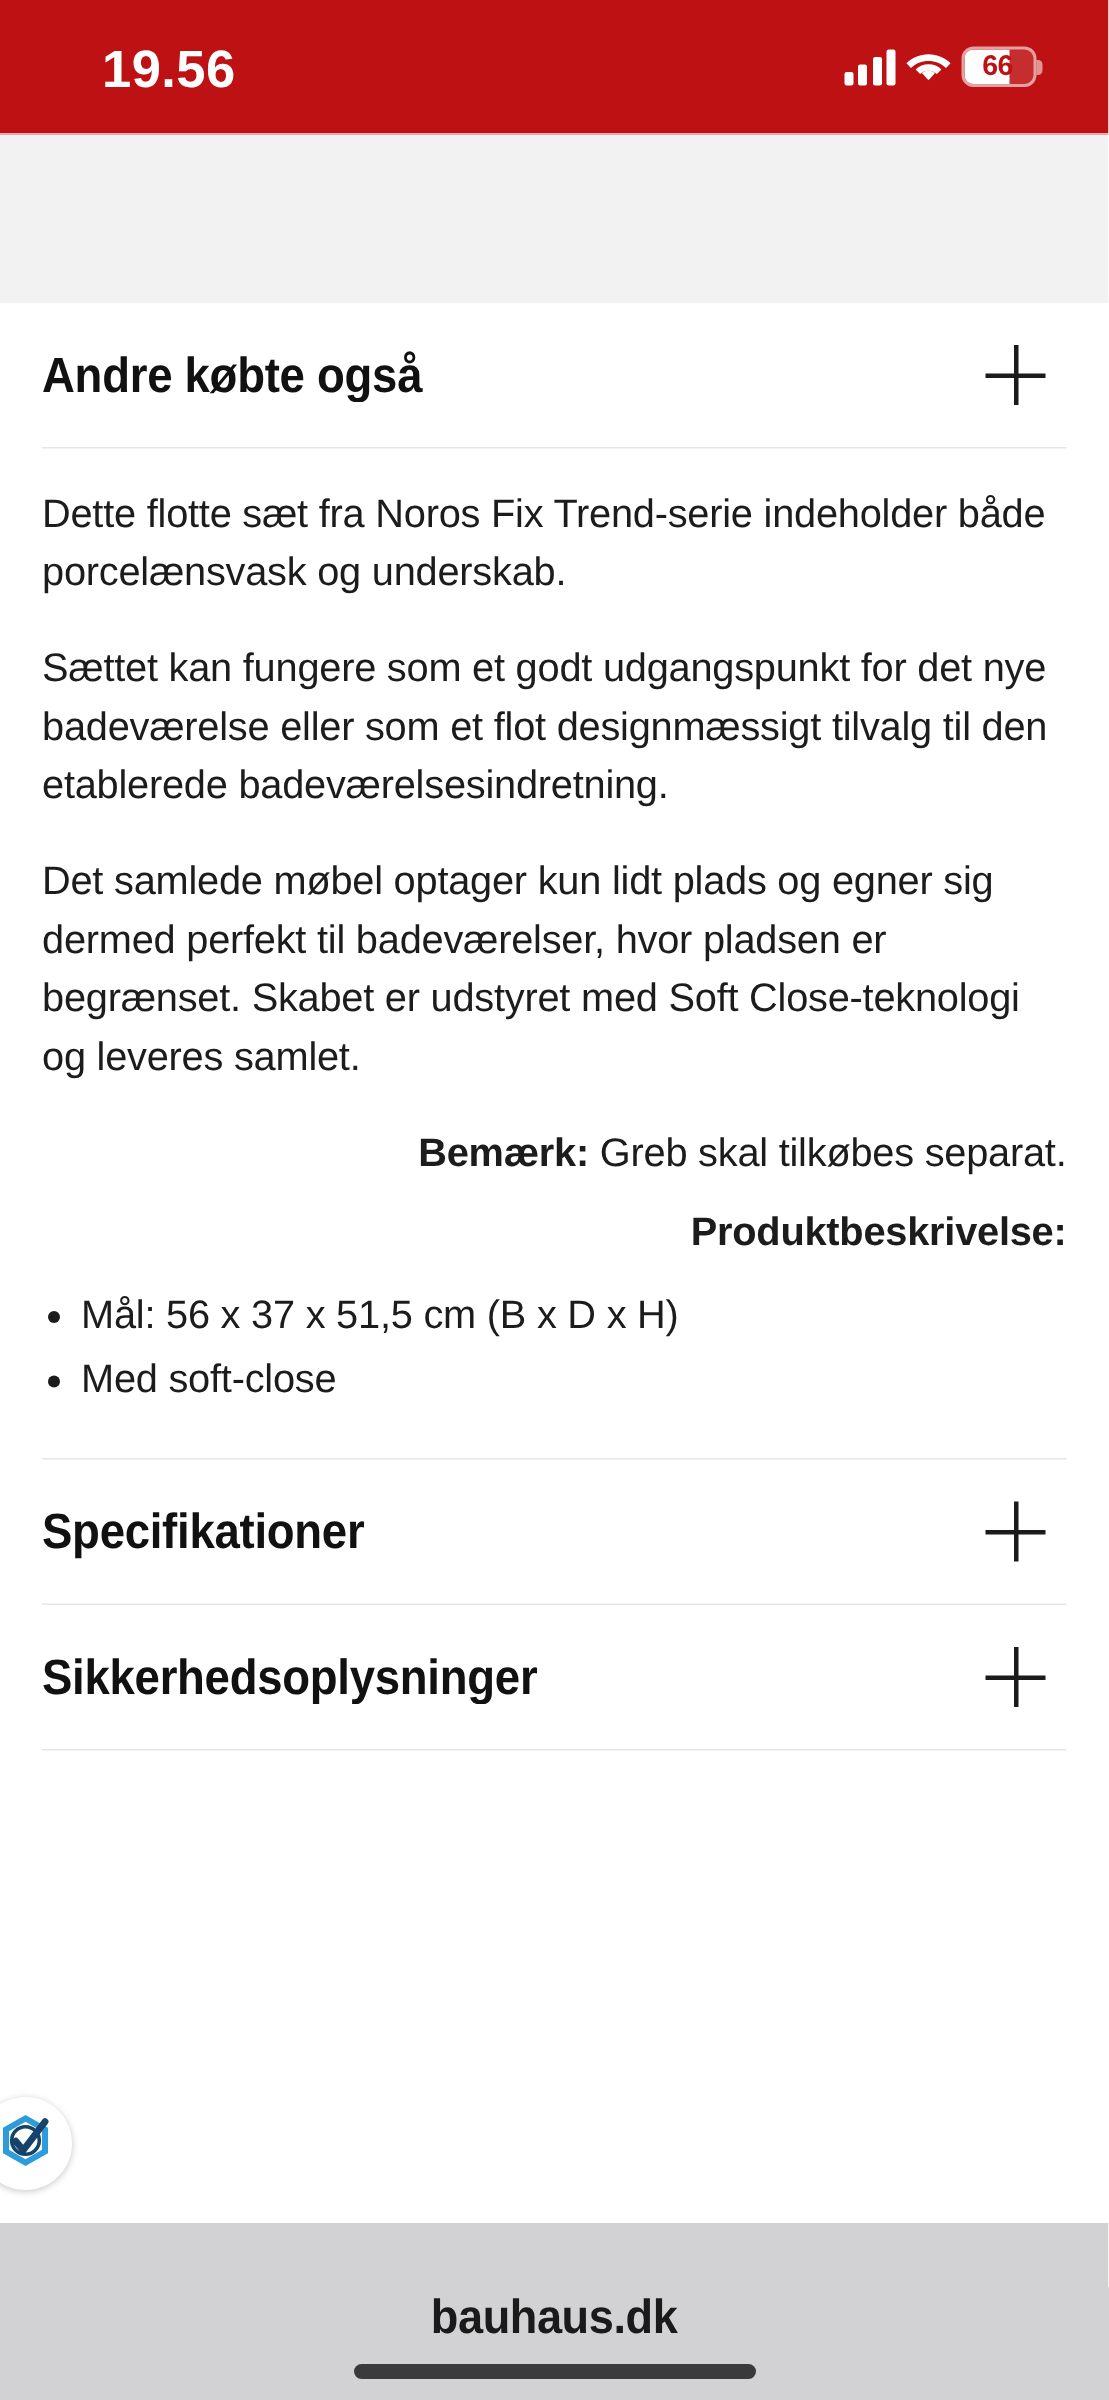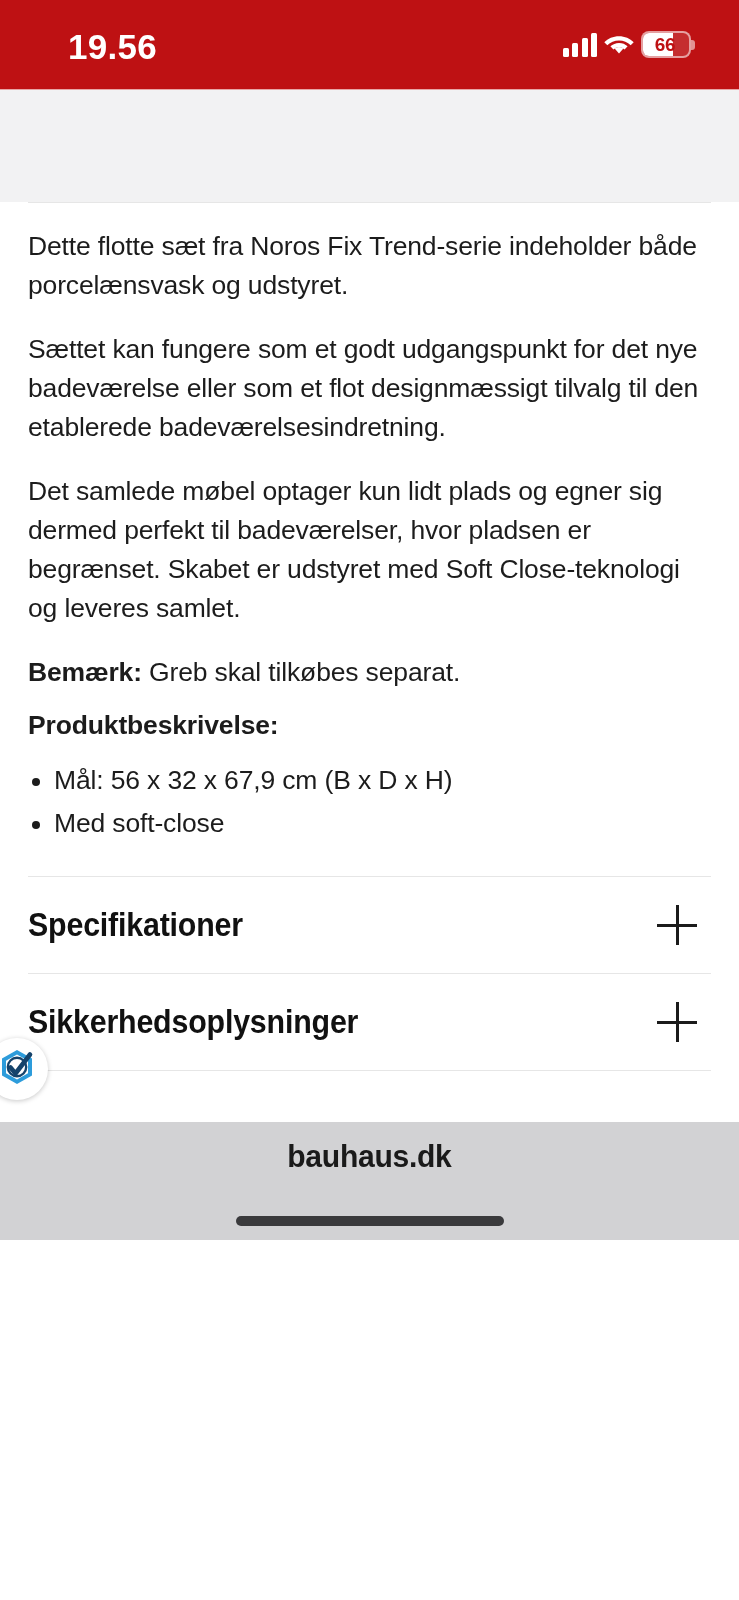"19.56" .screen { height: 1240px -> 1600px }
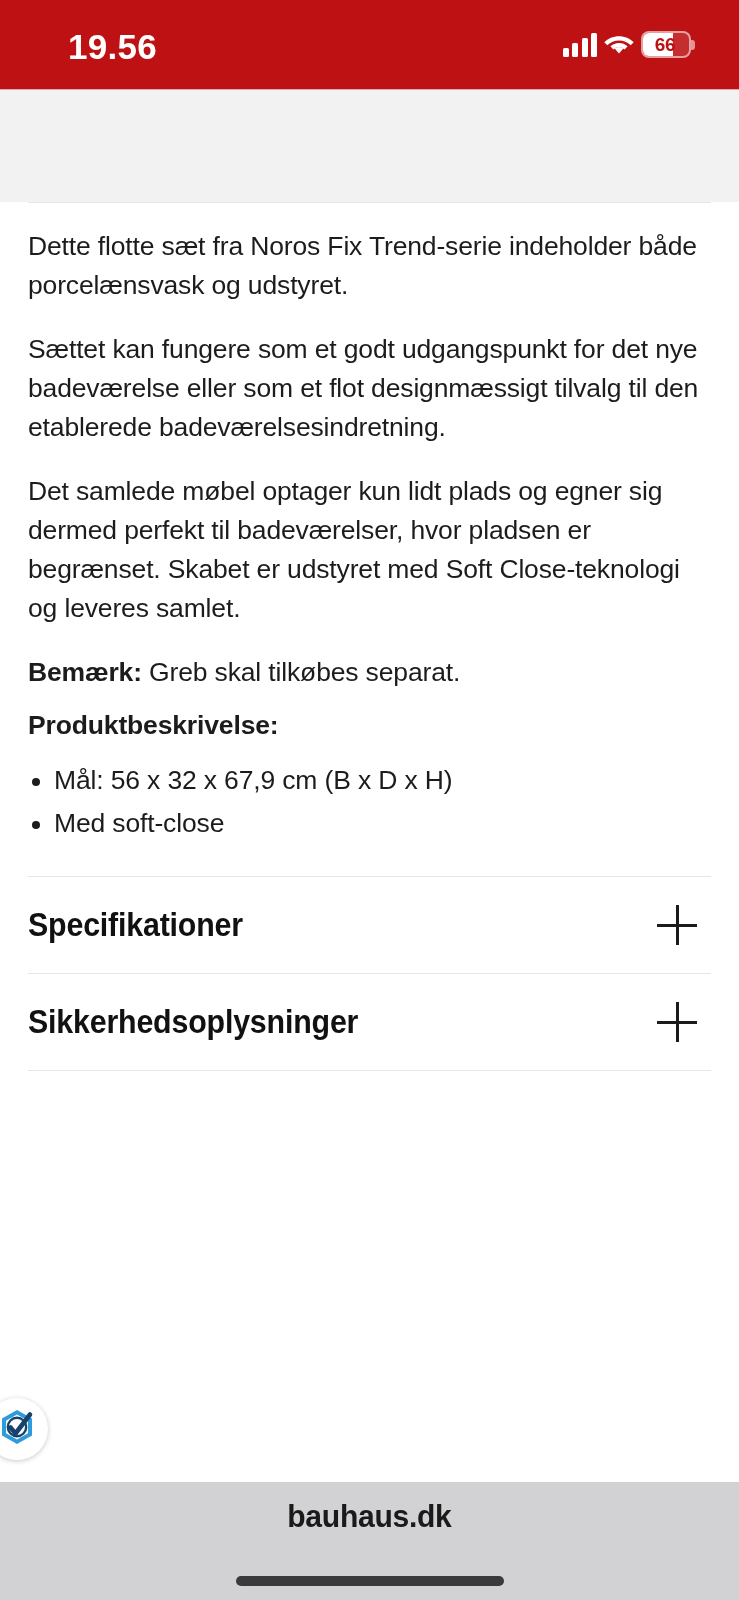"Andre købte også" div.acc-header { html: none -> <div> <span>Andre købte også</span> <span></span> </div> }
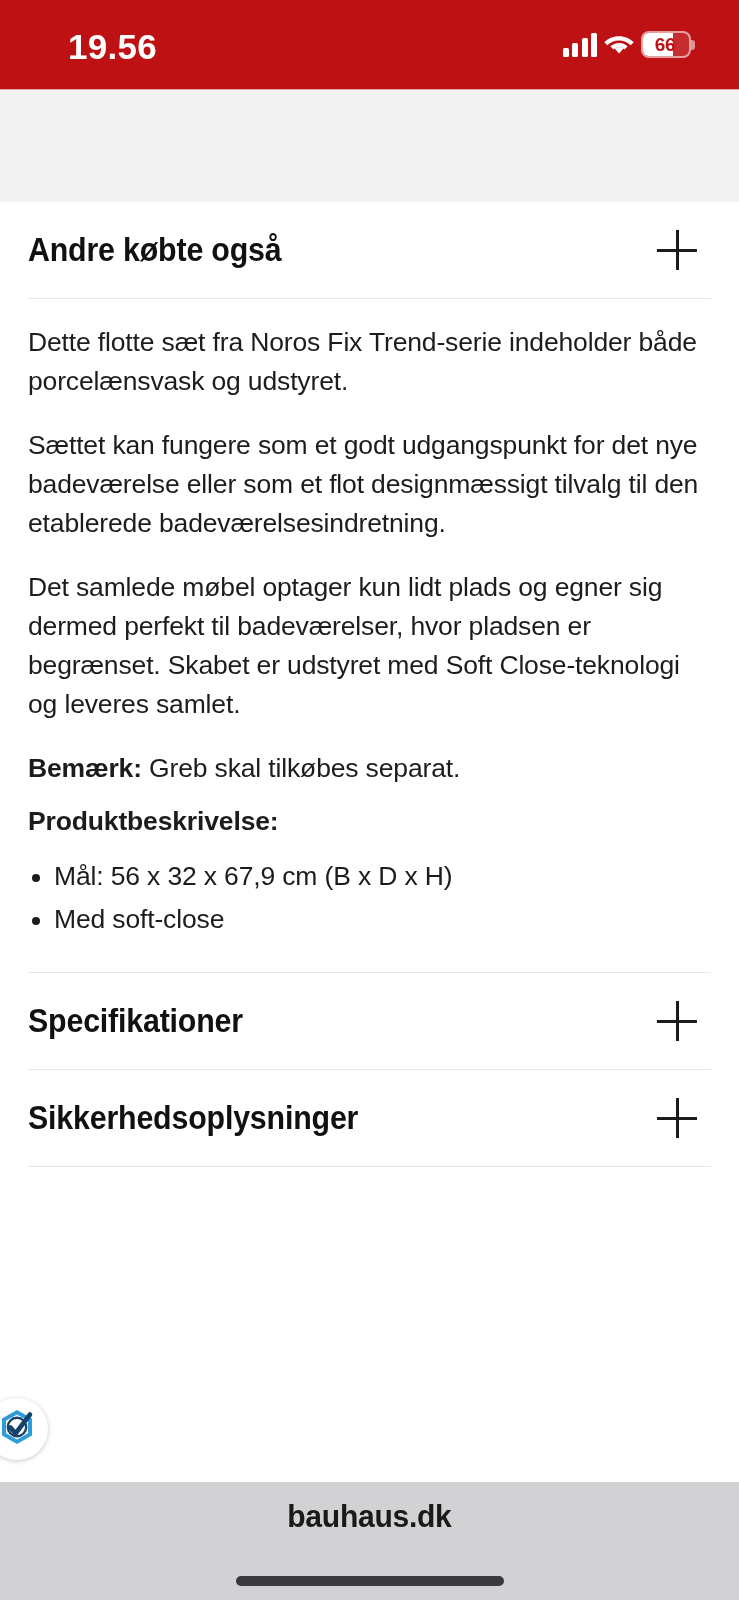"Dette flotte sæt fra Noros" p.lead { text: udstyret -> underskab }
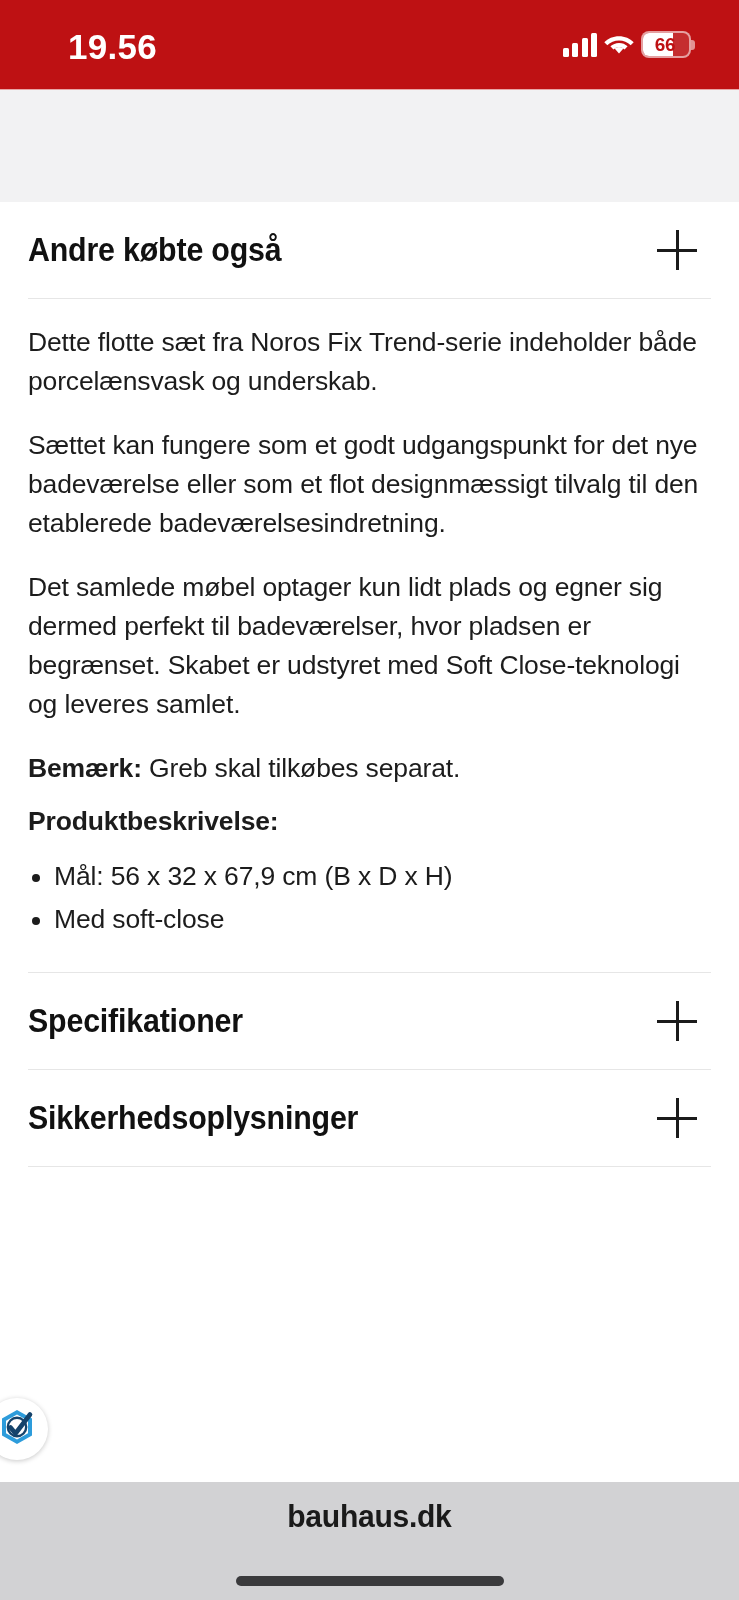"Bemærk: Greb skal tilkøbes separat." .tight { text-align: none -> right }
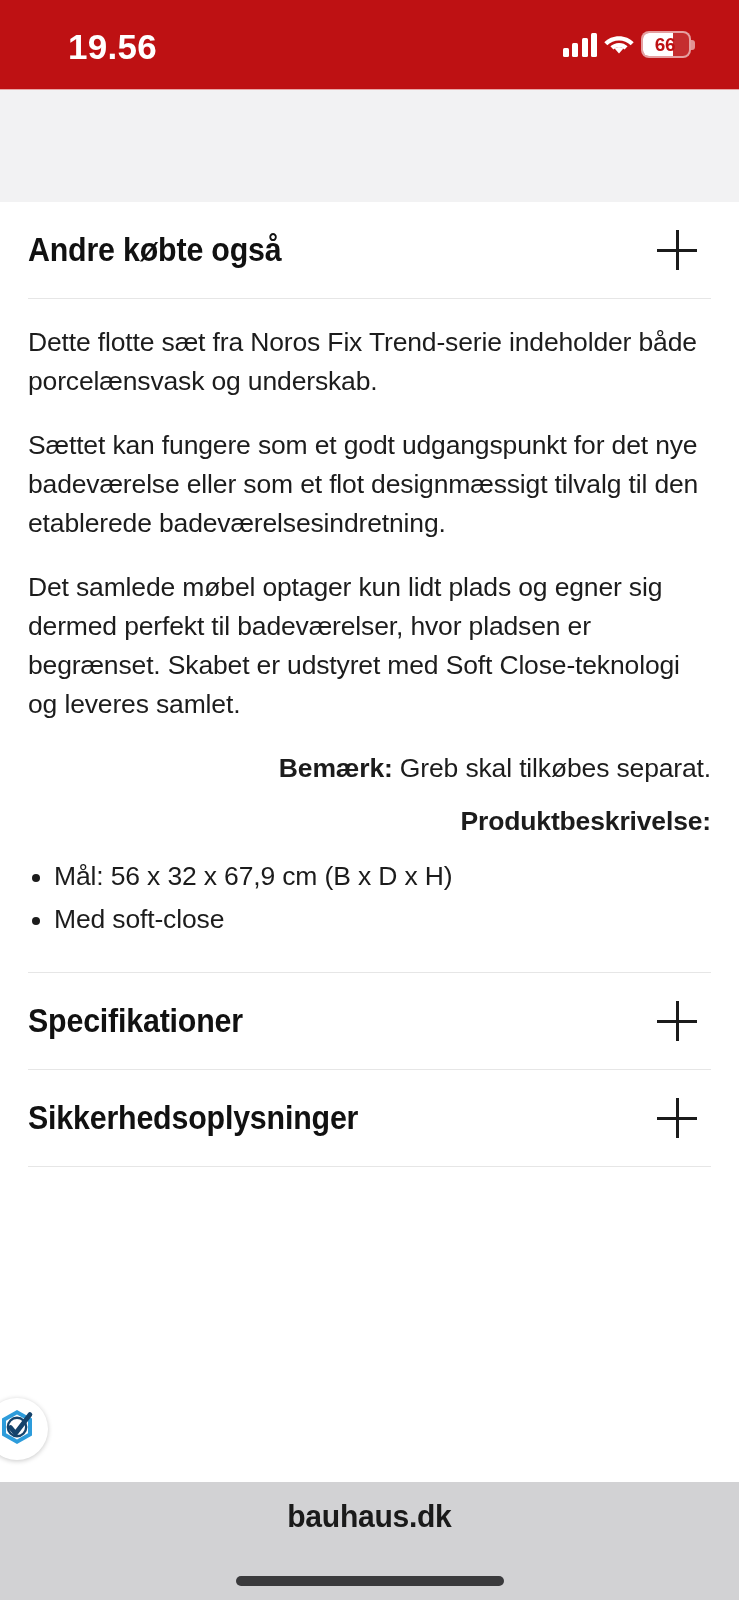"Mål: 56 x 32 x" li { text: 32 x 67,9 -> 37 x 51,5 }
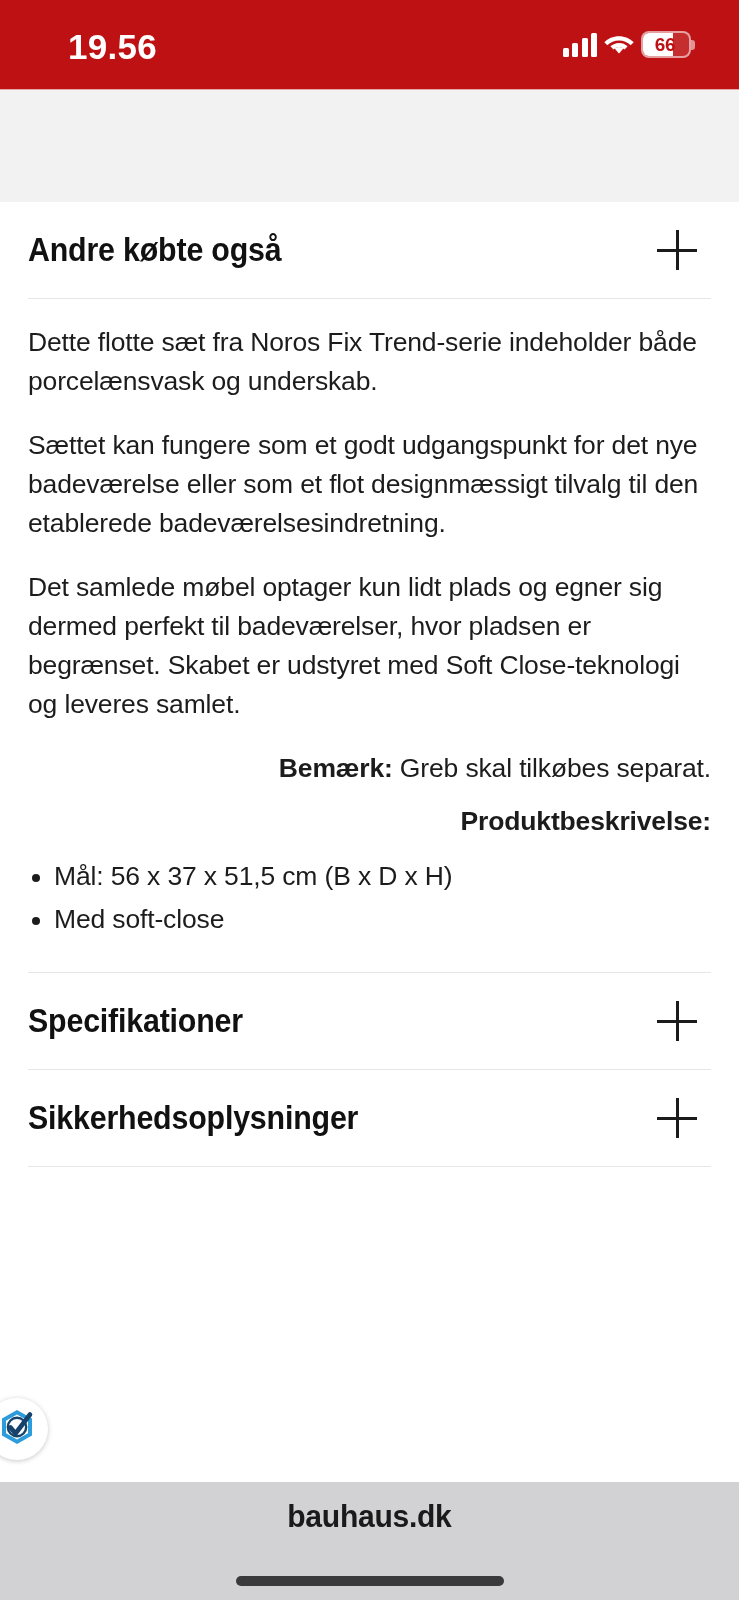"bauhaus.dk" .bottom-bar { padding-top: 16px -> 44px }
